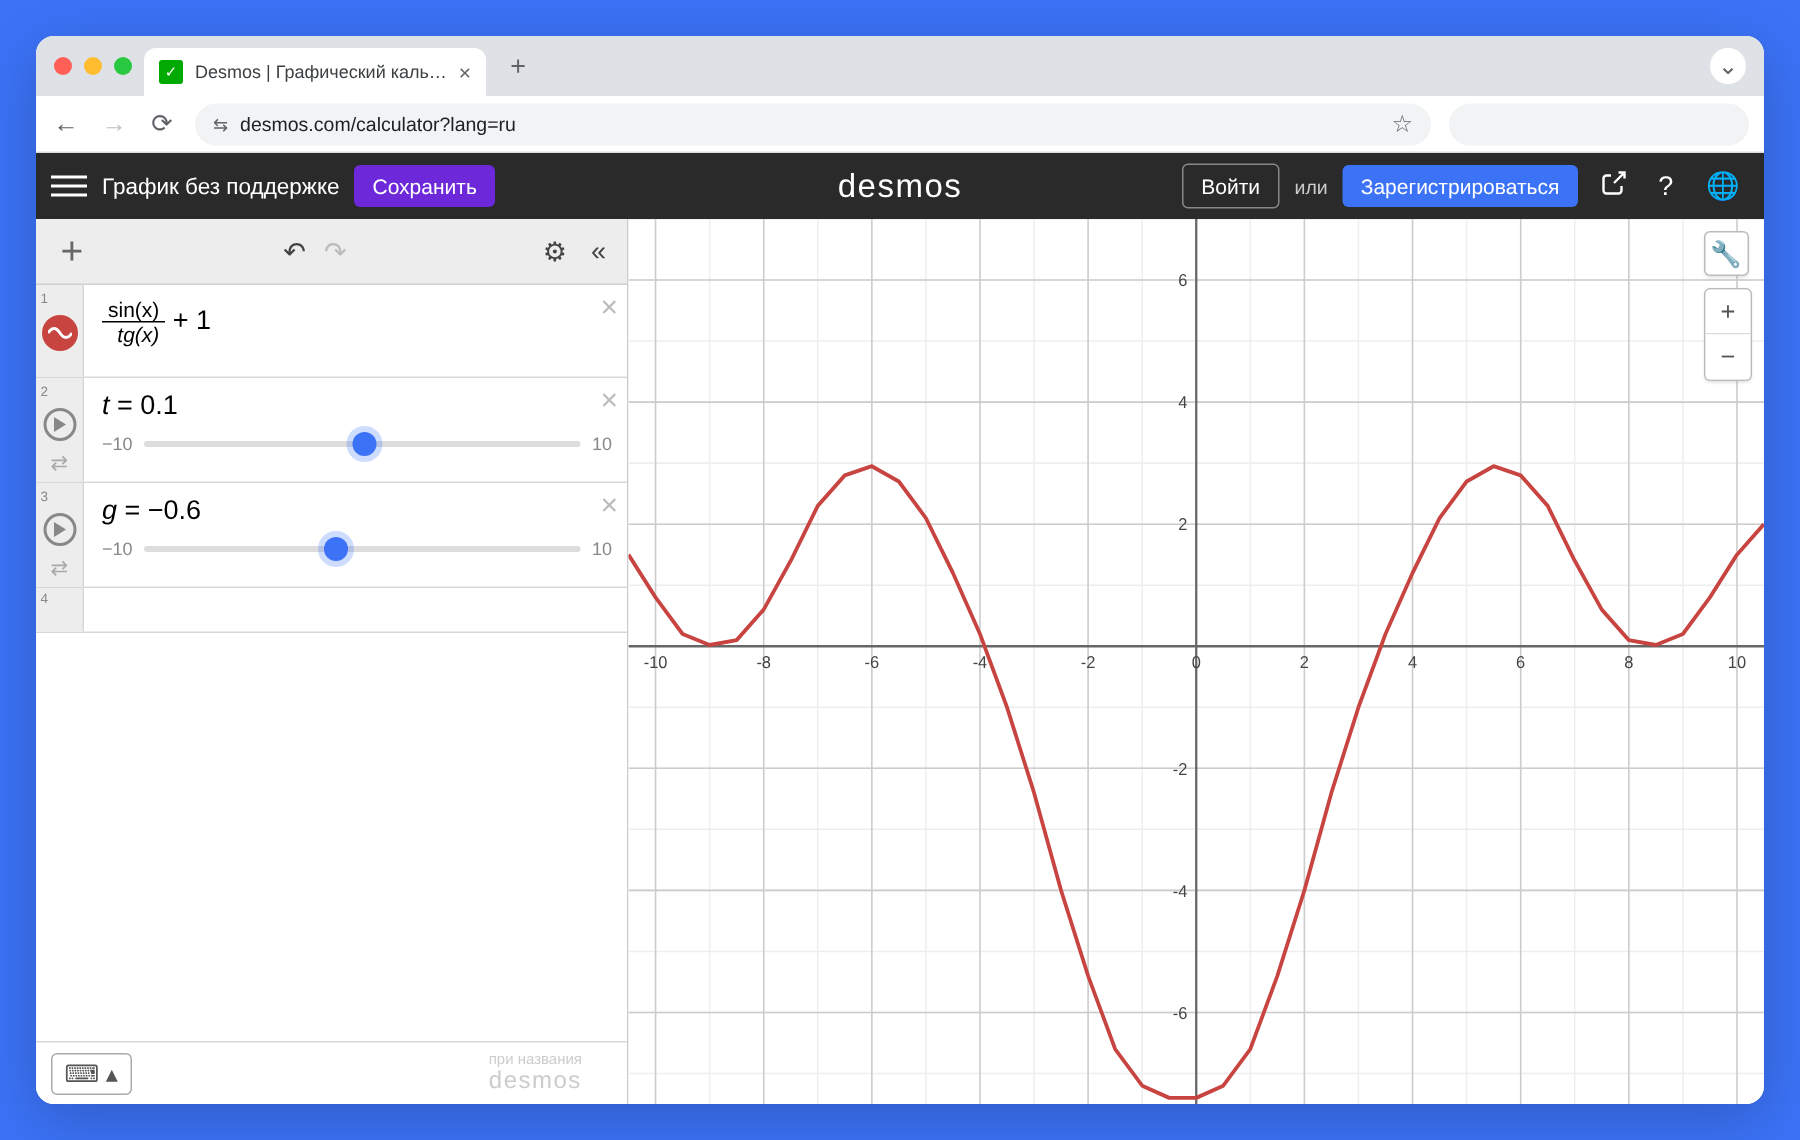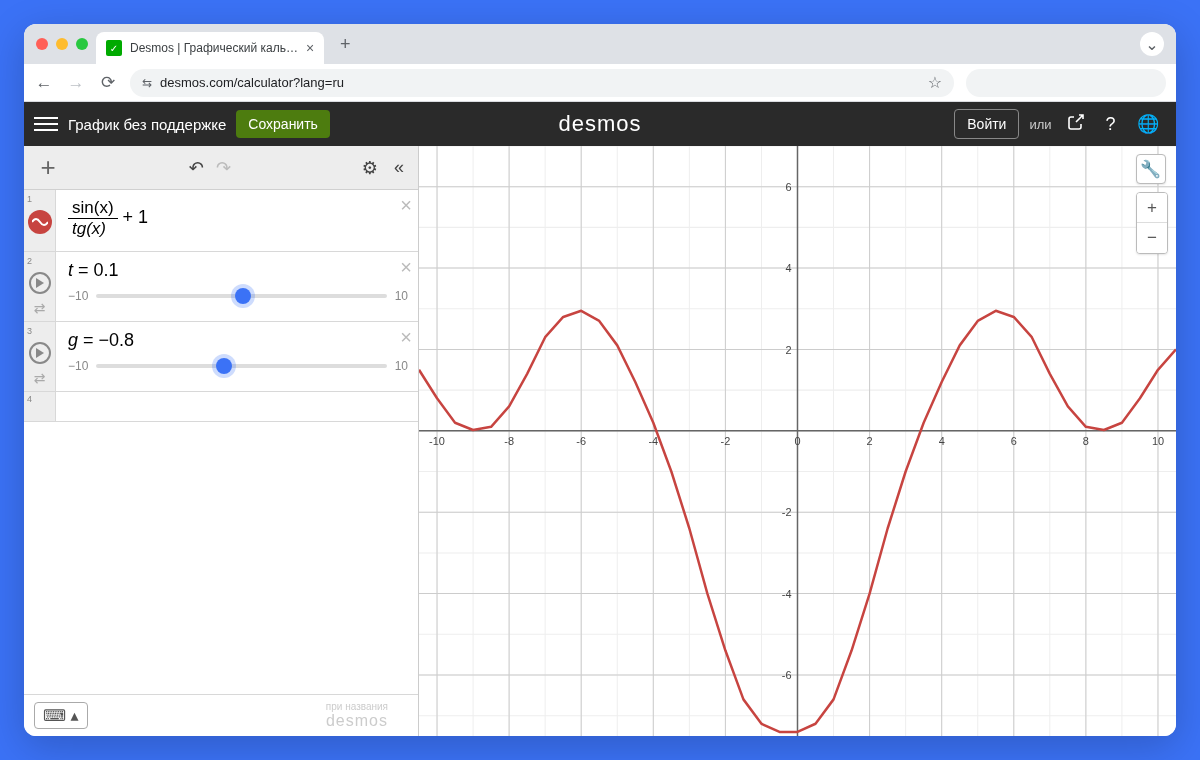"Сохранить" .btn-save { background: #4d7c0f -> #6d28d9 }
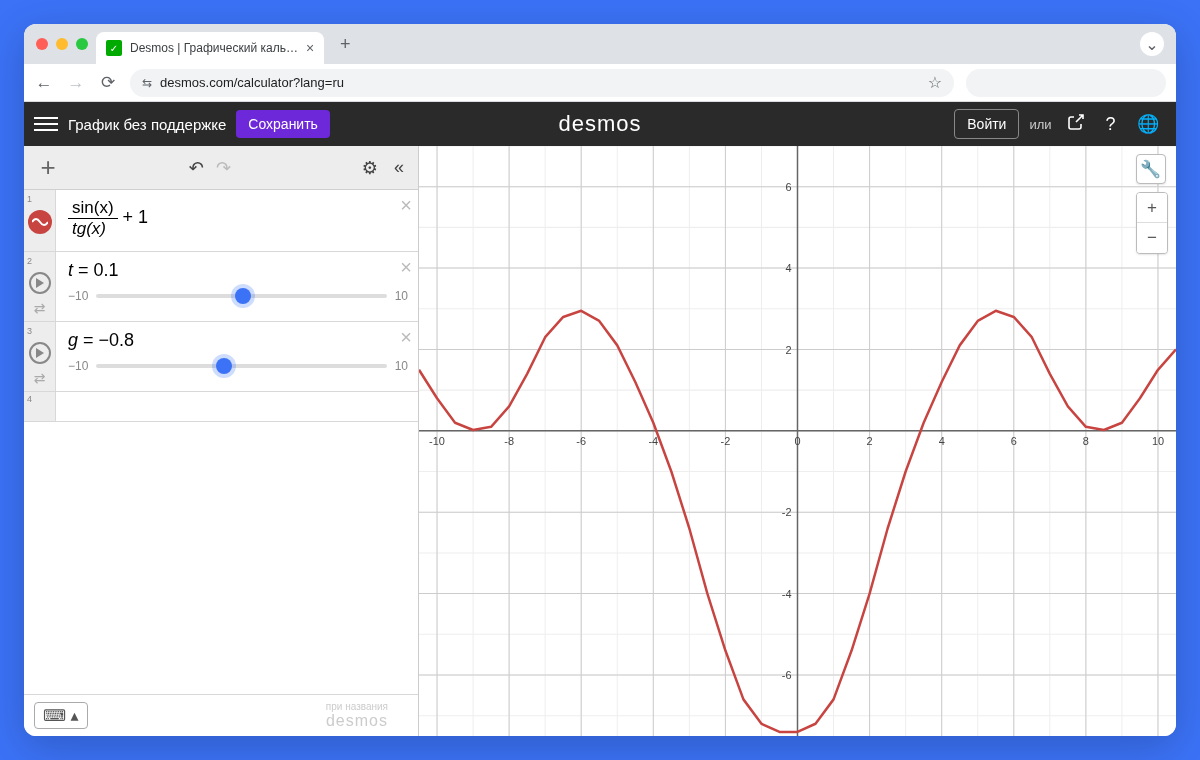"Зарегистрироваться" button.btn { html: none -> <button>Зарегистрироваться</button> }
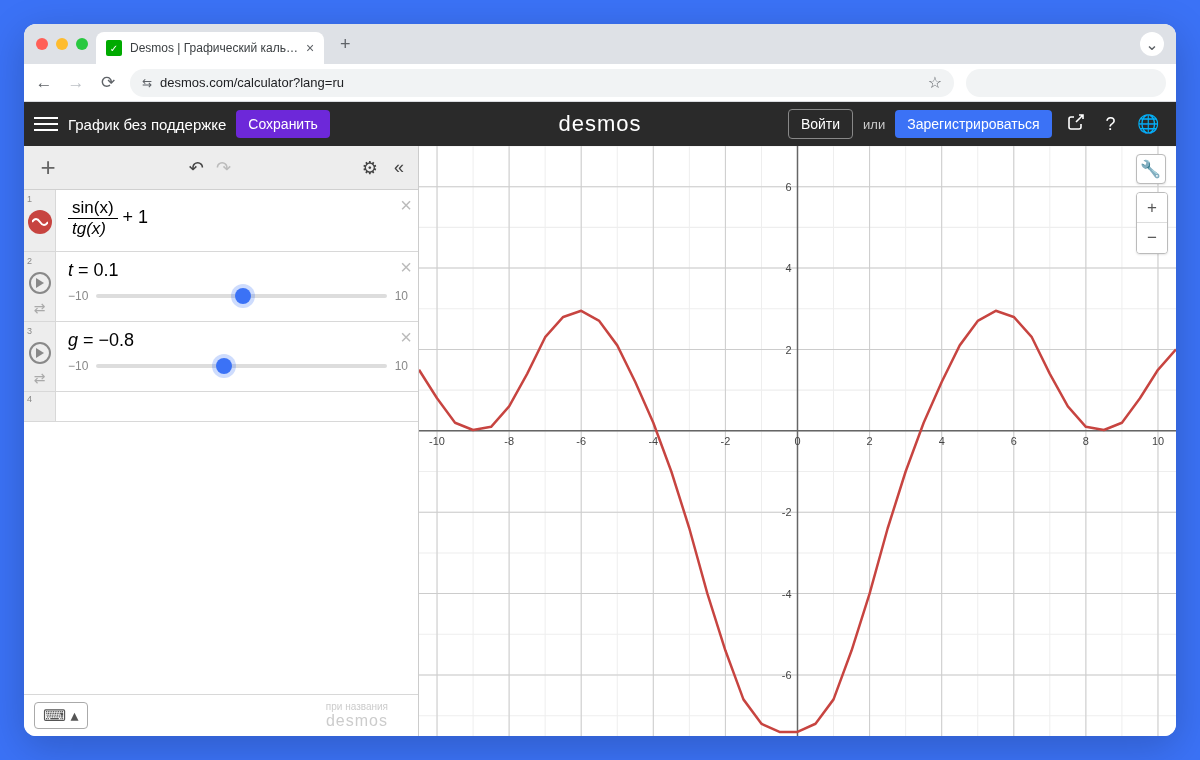"sin(x)" .frac { font-size: 17px -> 14px; text-align: left -> right }
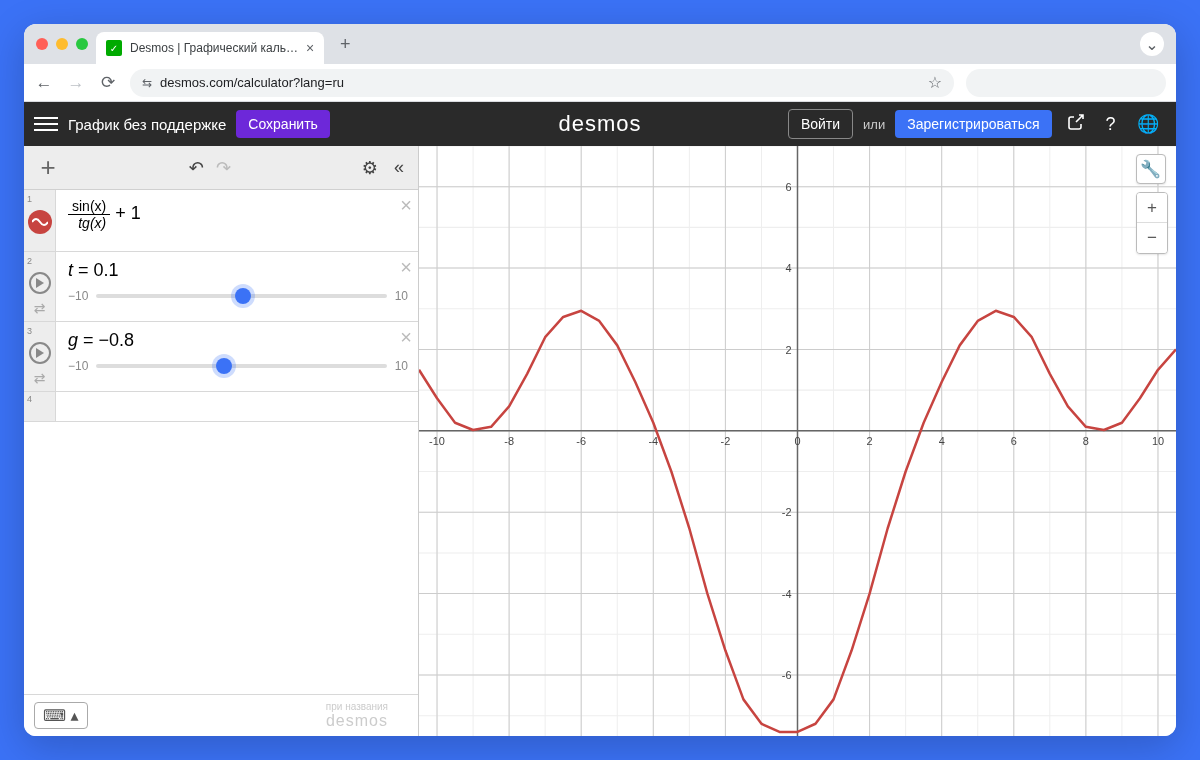"−0.8" span { text: 0.8 -> 0.6 }
